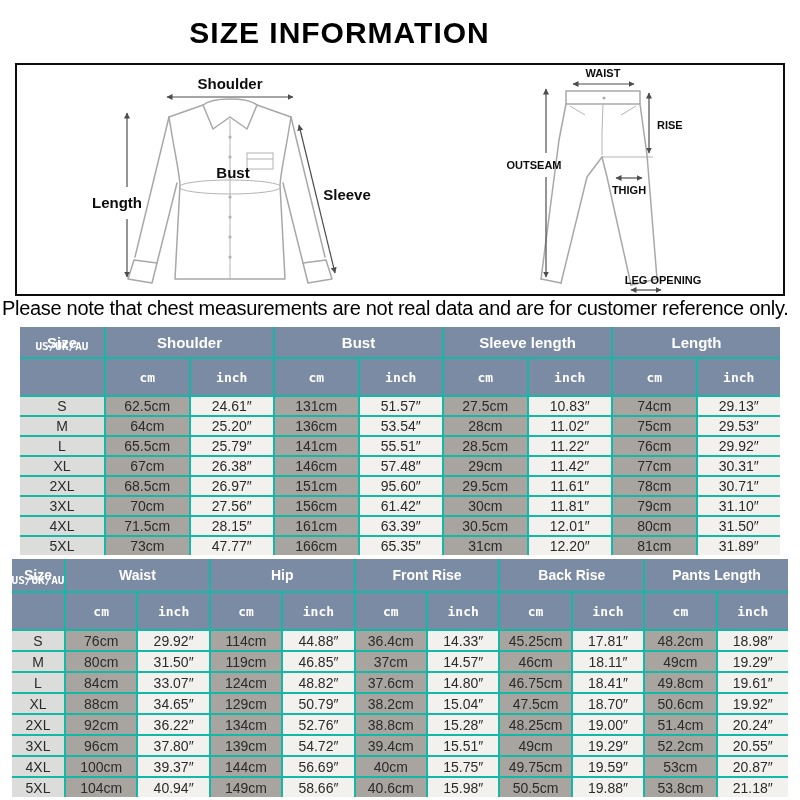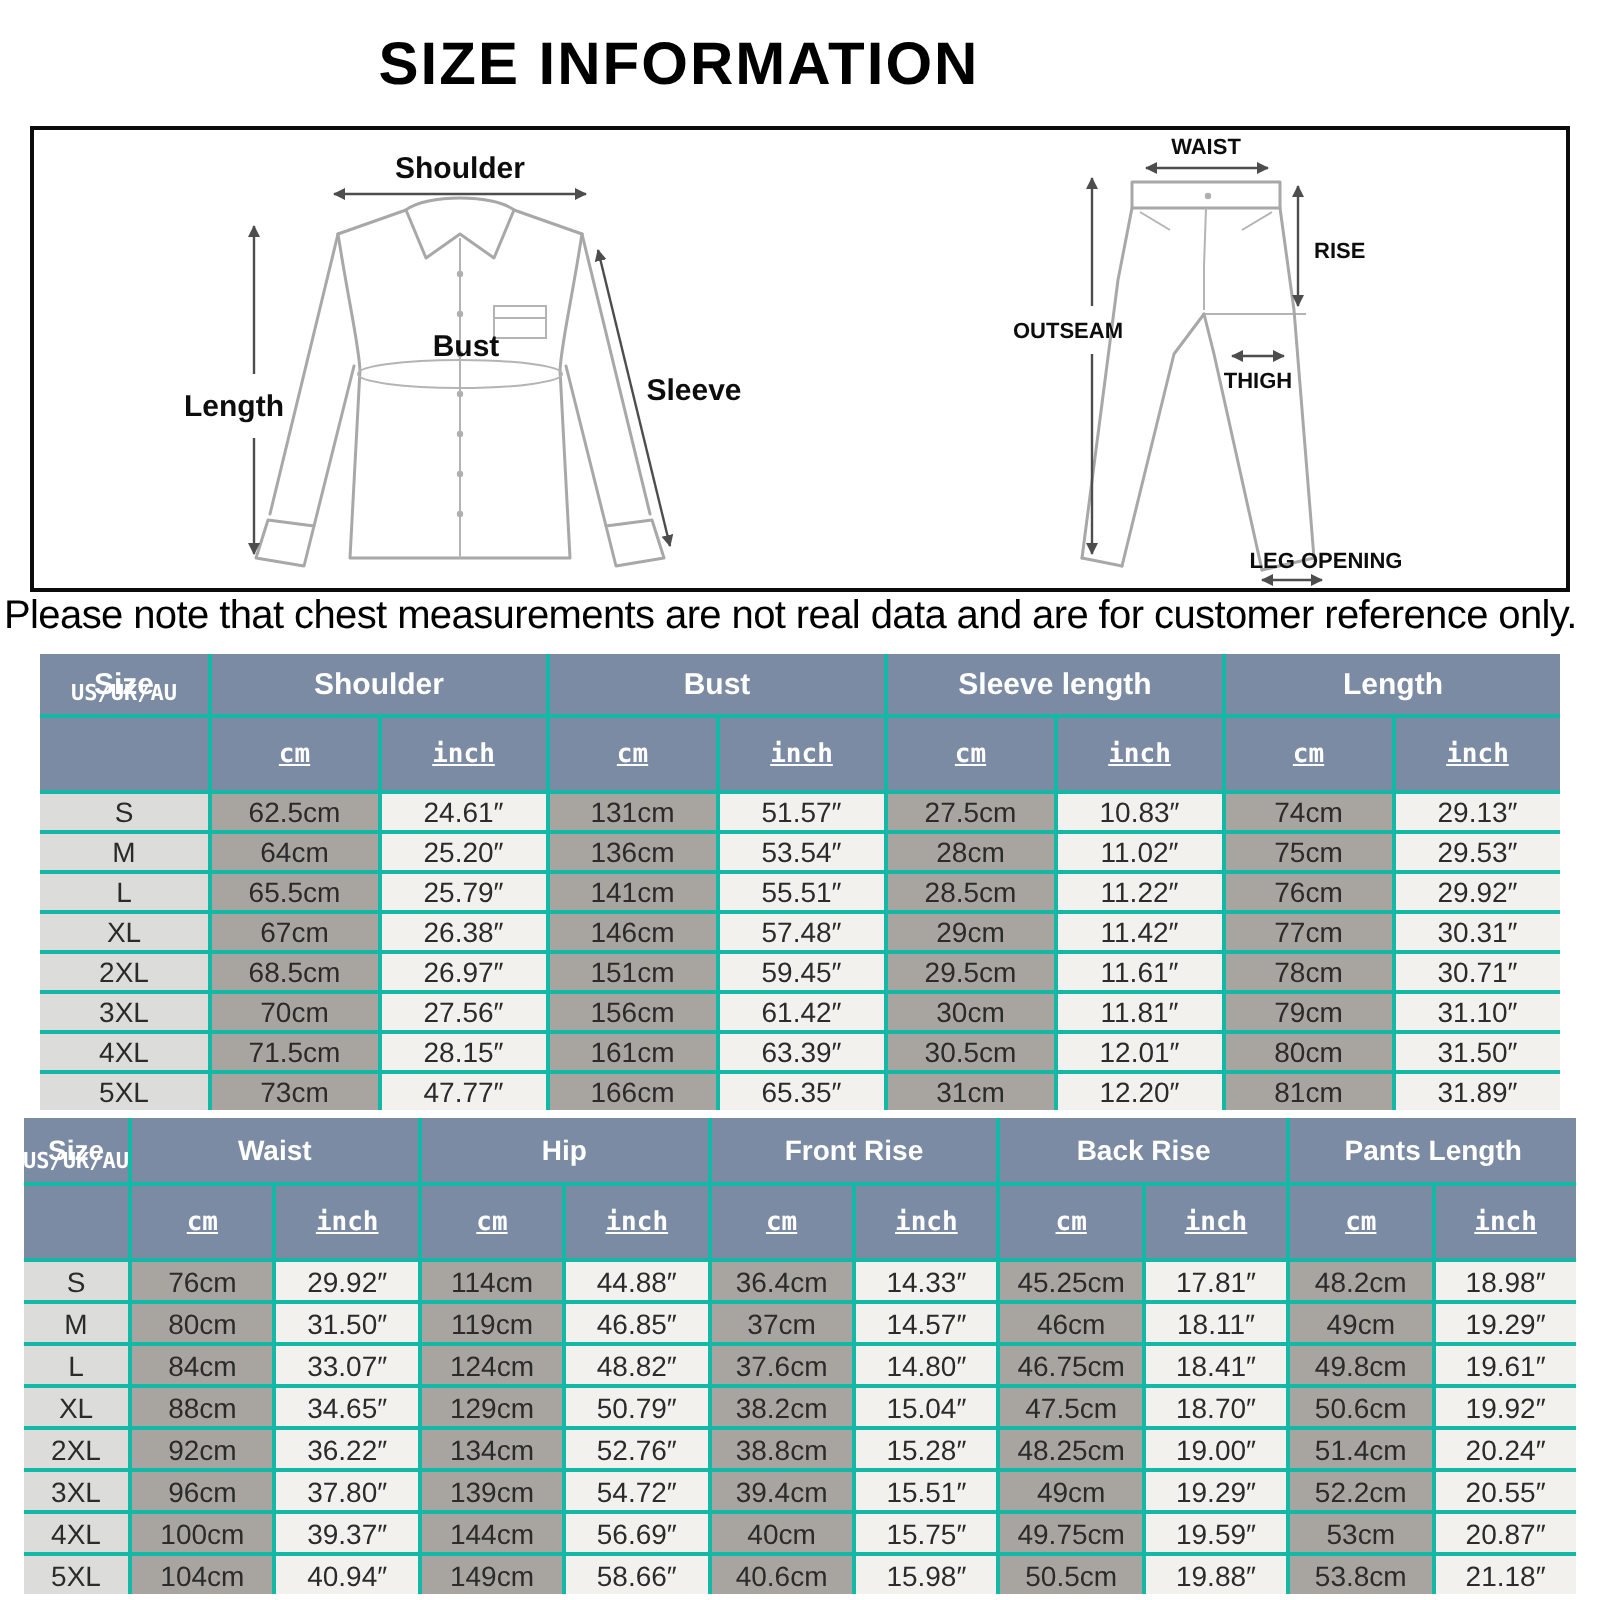"cm" .hc.unit { text-decoration: underline -> none }
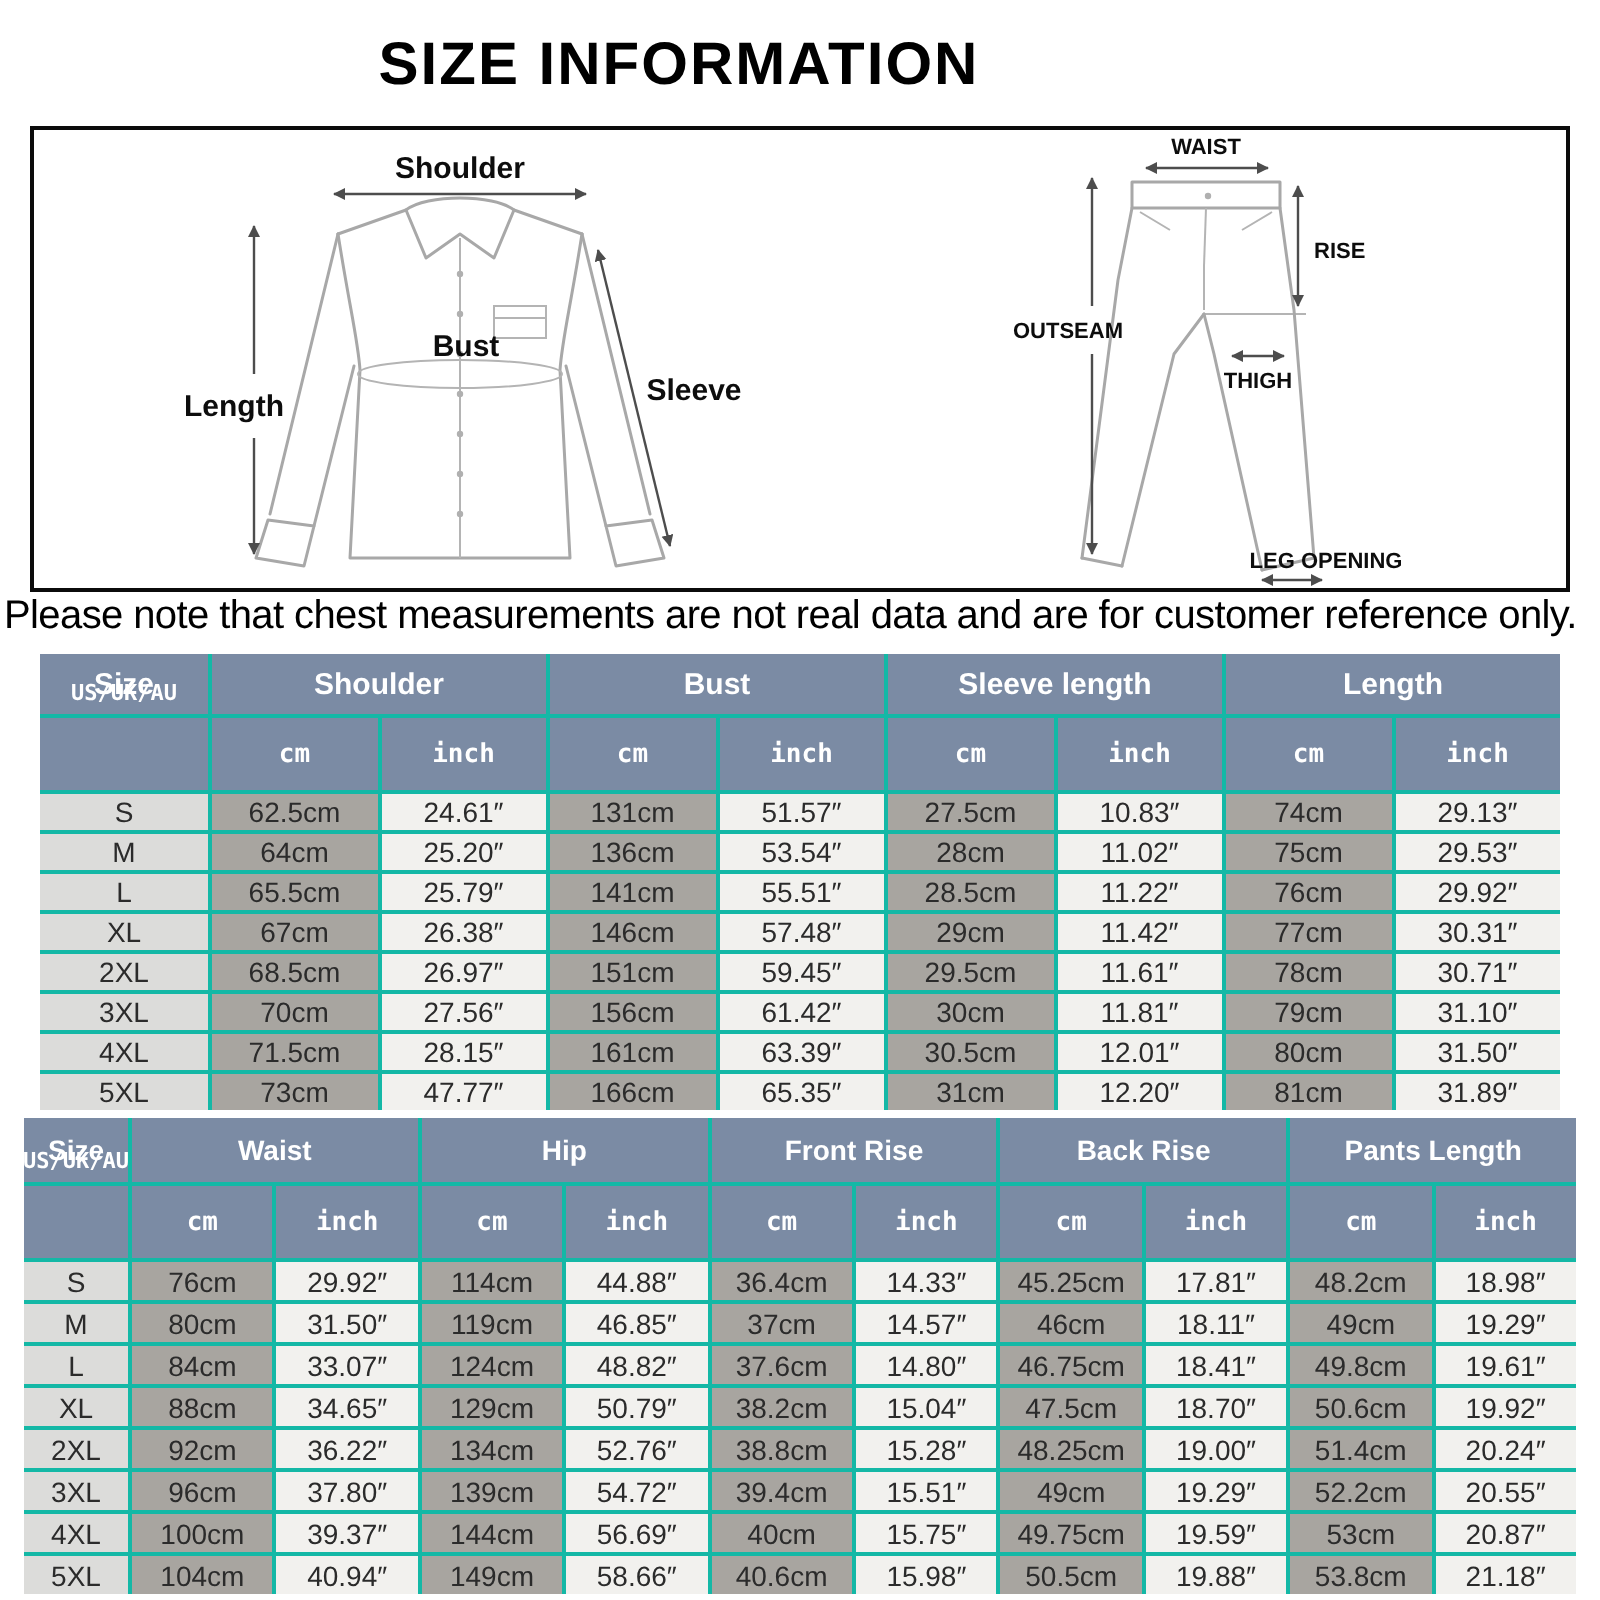"59.45″" div.dc { text: 59.45 -> 95.60 }
